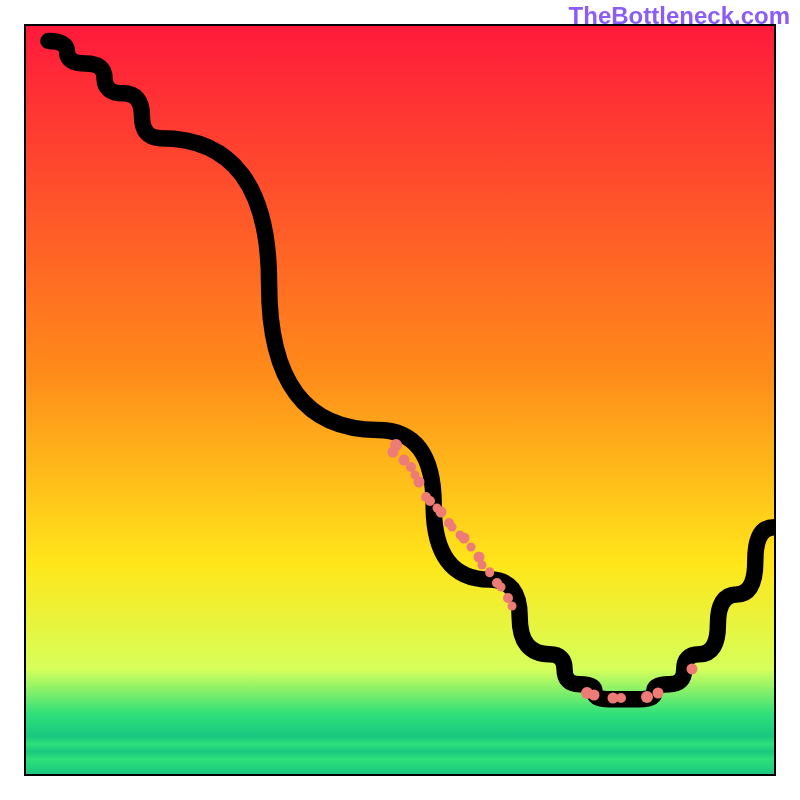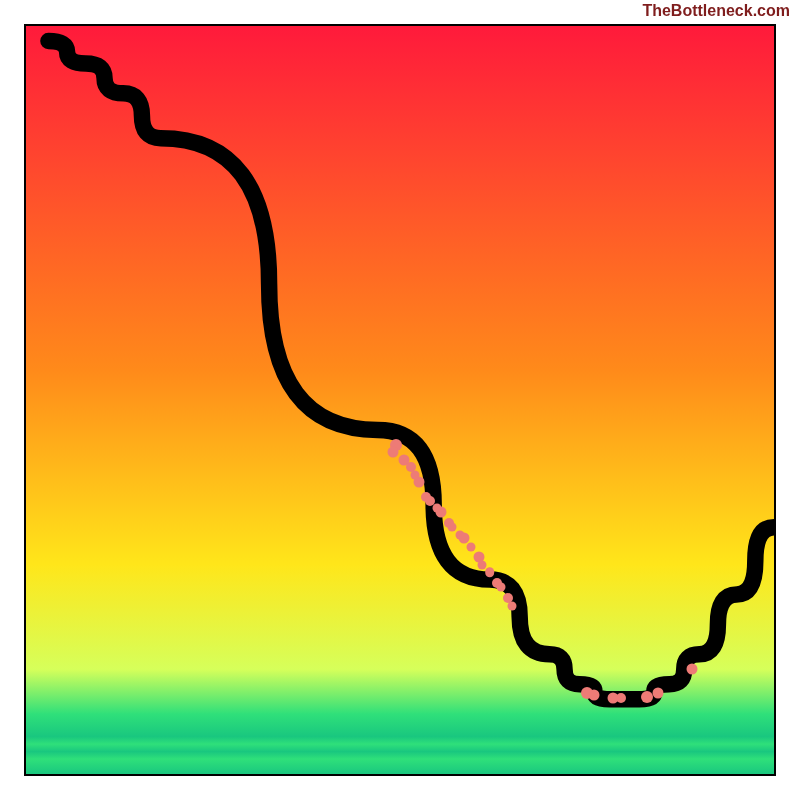"TheBottleneck.com" .watermark { color: #7f1d1d -> #8b5cf6; font-size: 16px -> 24px }
